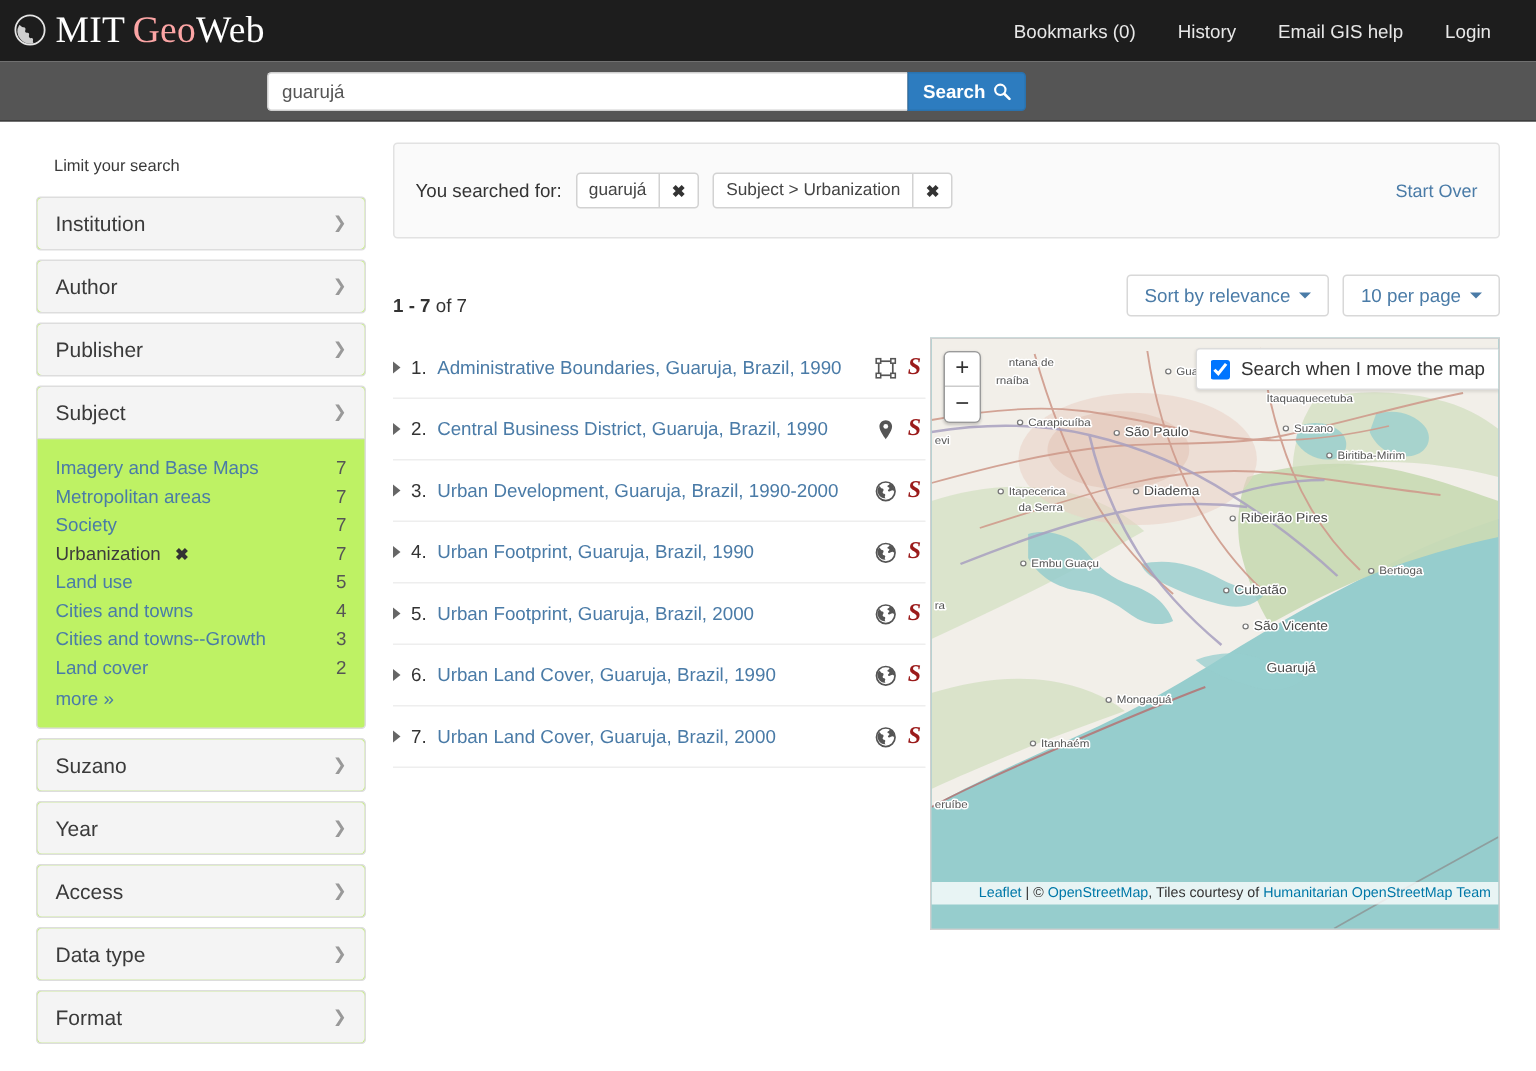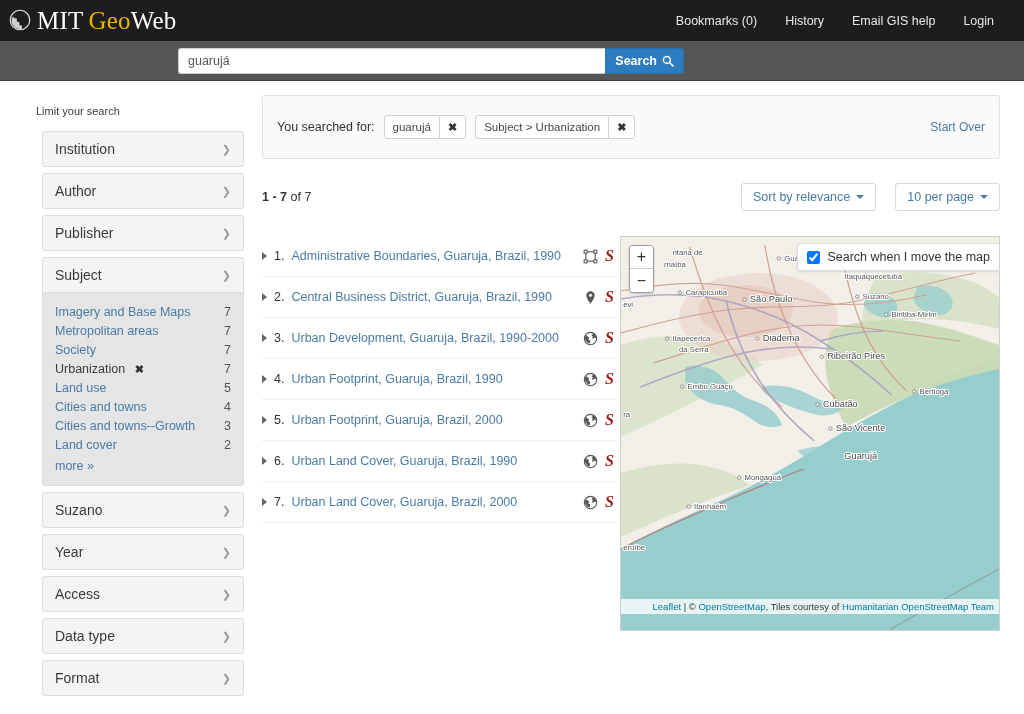"Geo" .brand-geo { color: #eab308 -> #fca5a5 }
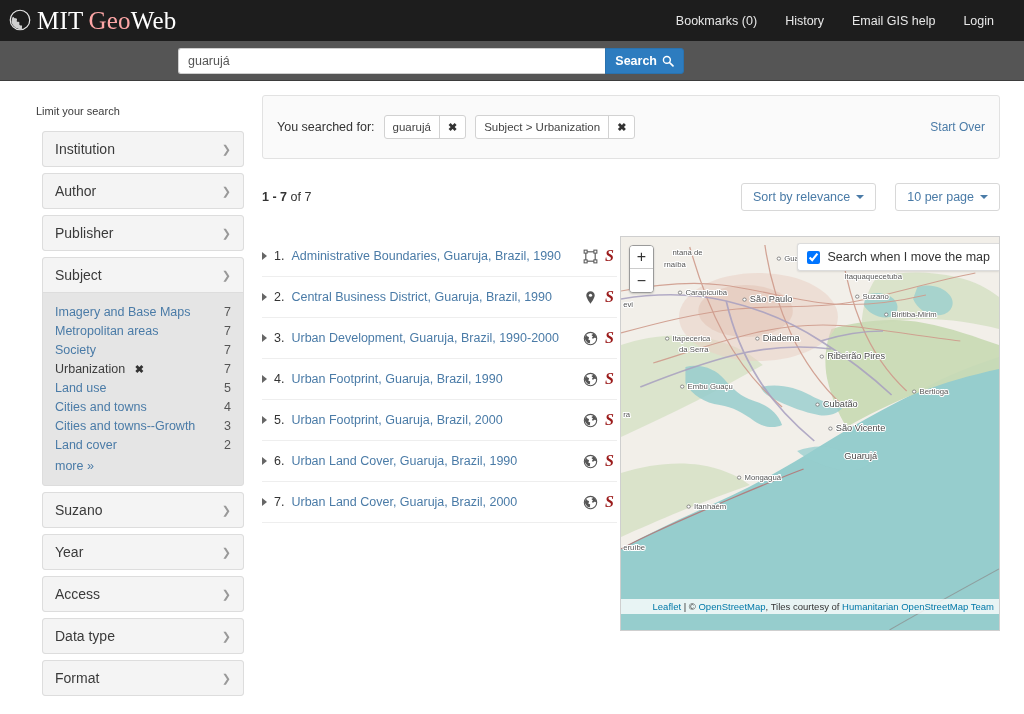"Institution" .facet { background: #e5e5e5 -> #bef264; margin-left: 18px -> none }
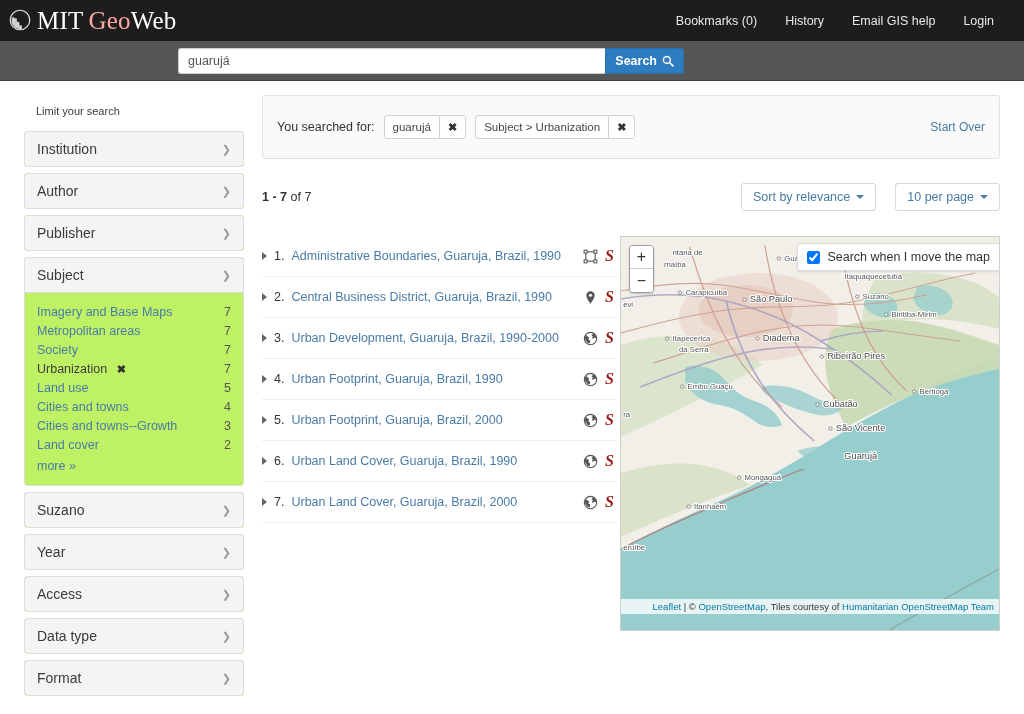"1 - 7 of 7" .result-toolbar { align-items: center -> flex-end; margin-bottom: 25px -> 14px }
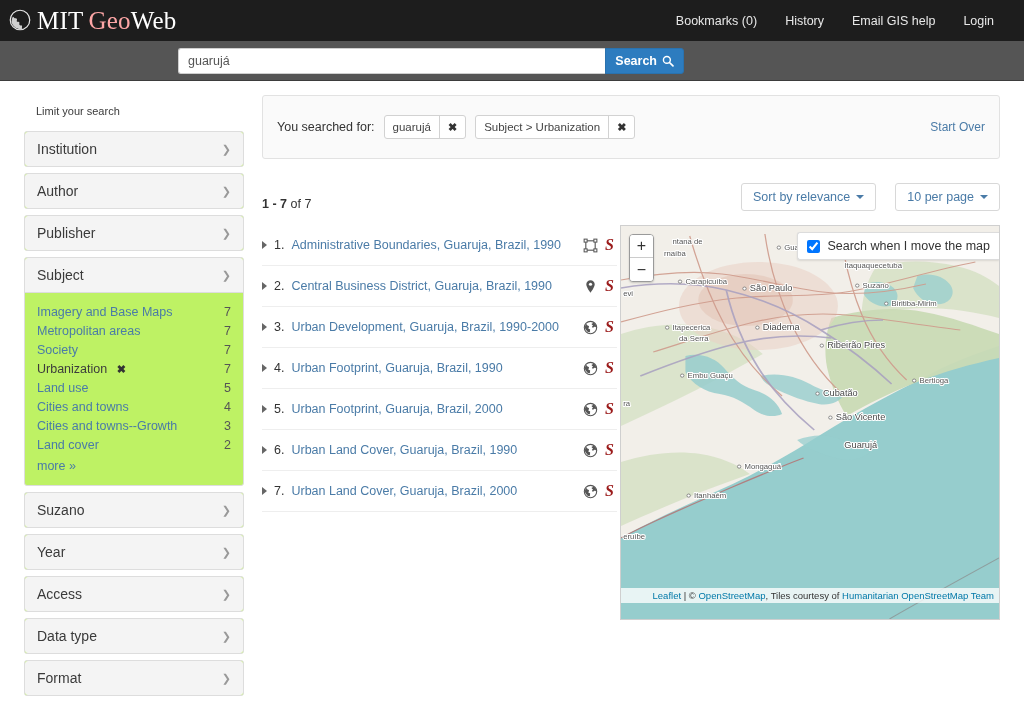"Sort by relevance" .toolbar-btns { gap: 19px -> 9px }
